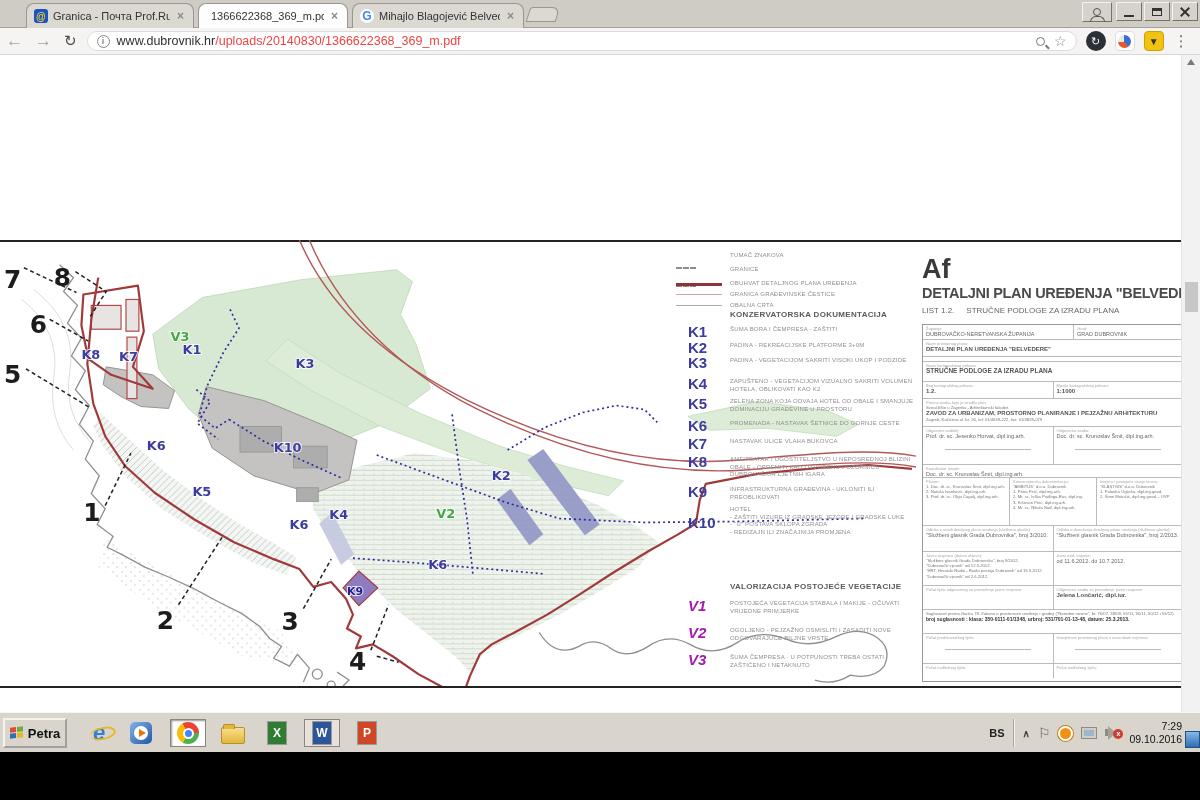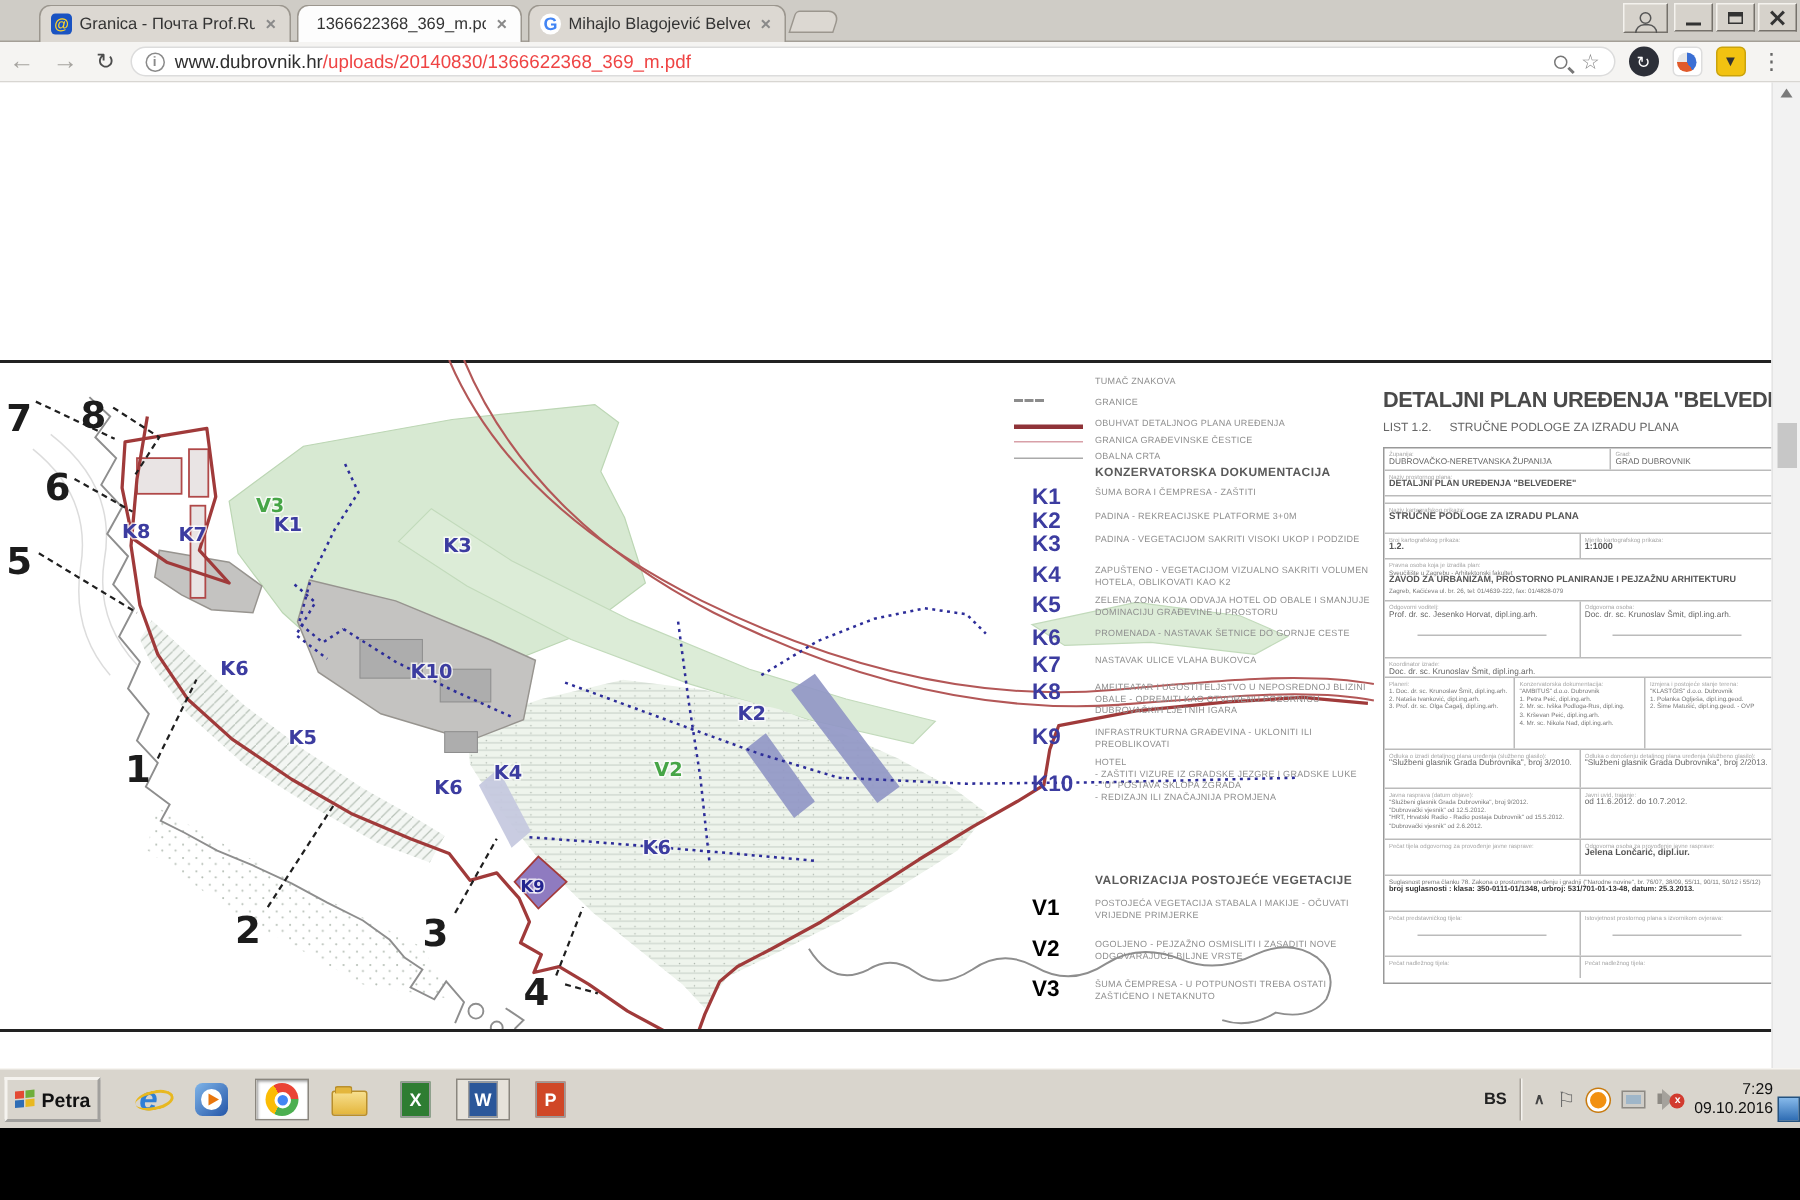"Af" div.tb-logo { html: none -> <div>Af</div> }
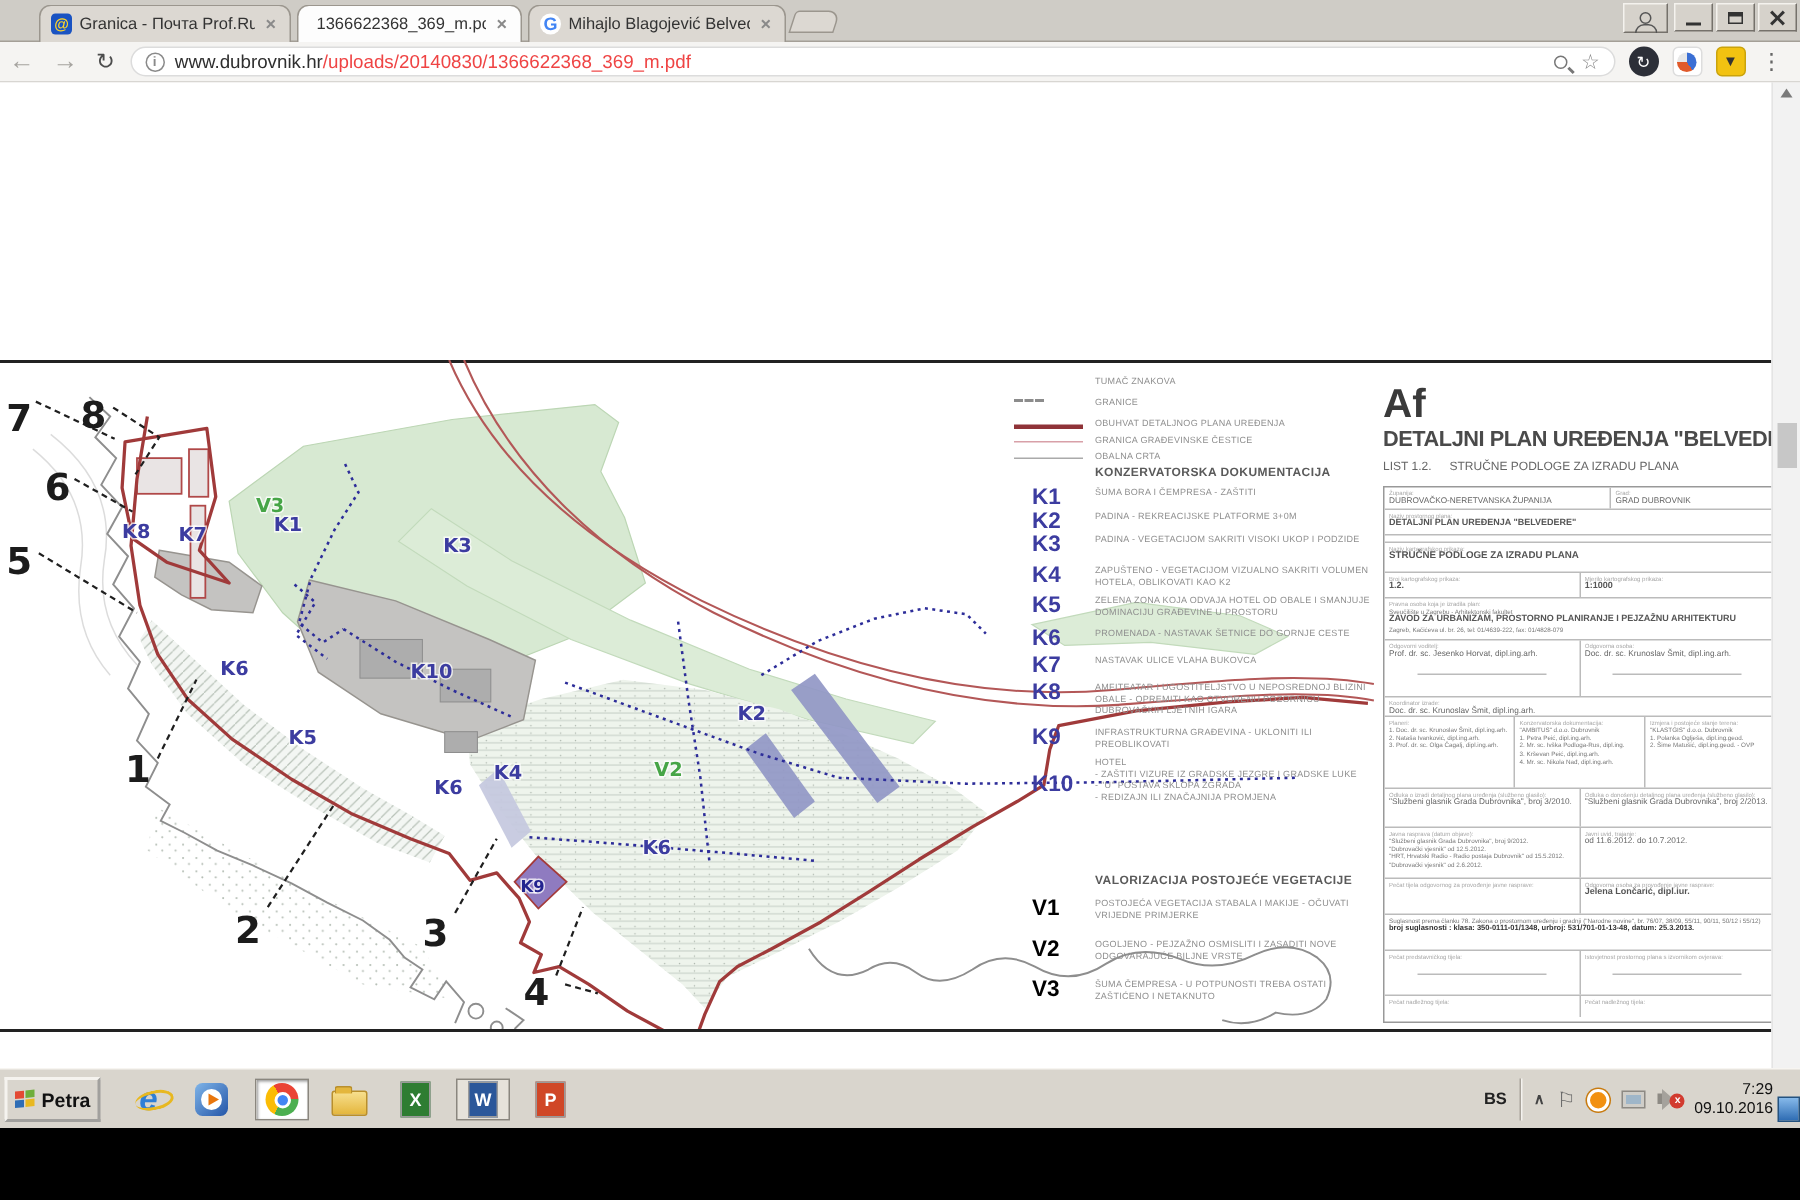"V1" .k-code.v { color: #000000 -> #a21caf; font-style: none -> italic }
